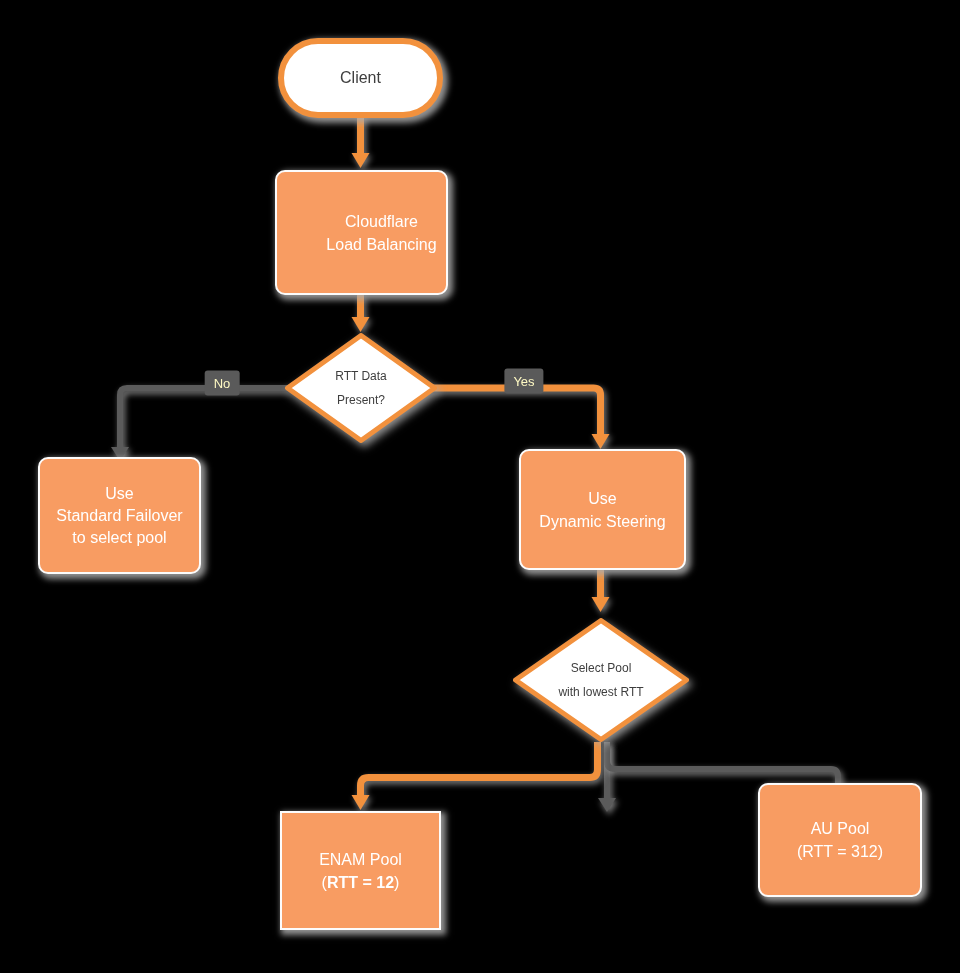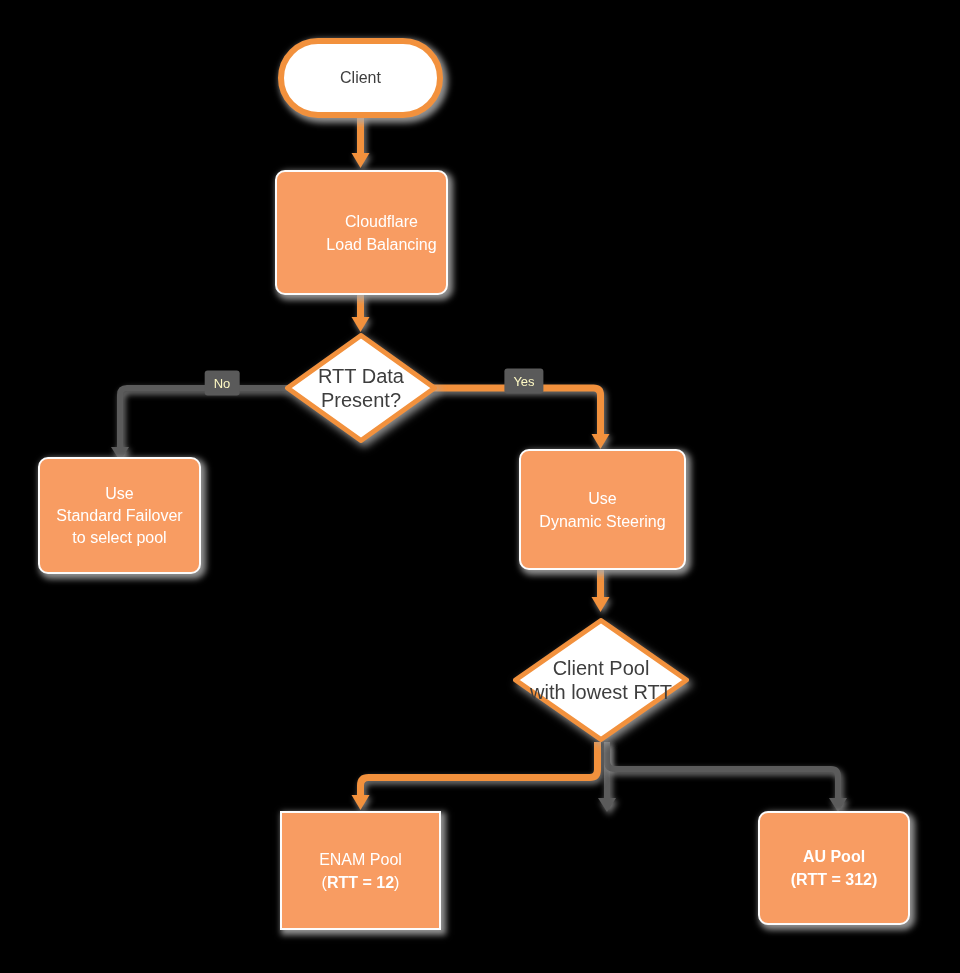"RTT Data" .diamond-label { font-size: 20px -> 12px }
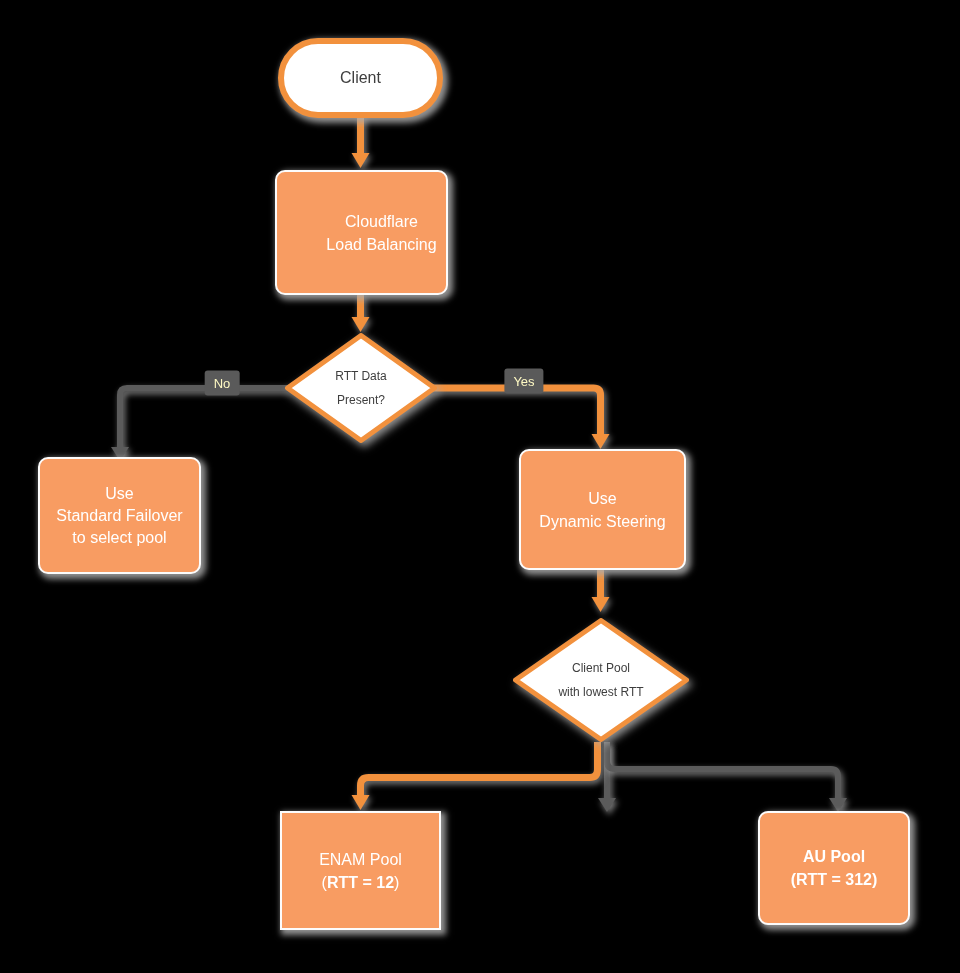"Client Pool" span { text: Client -> Select }
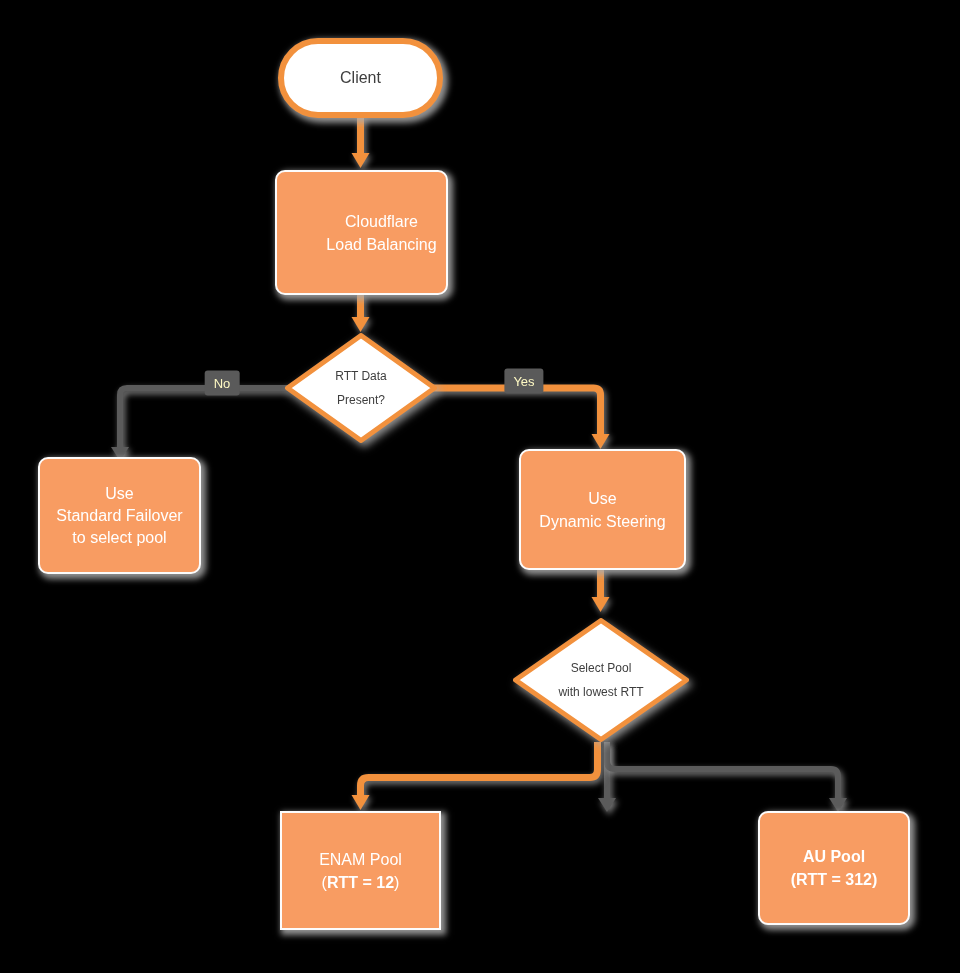"AU Pool" div.node { font-weight: bold -> none; top: 811px -> 783px; width: 152px -> 164px }
